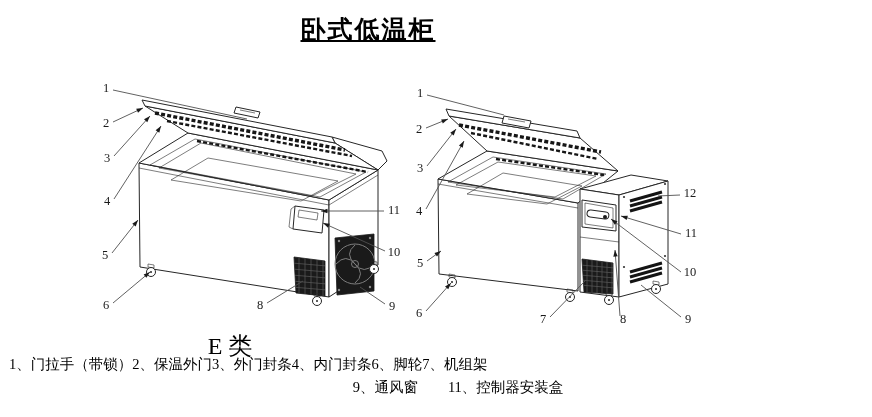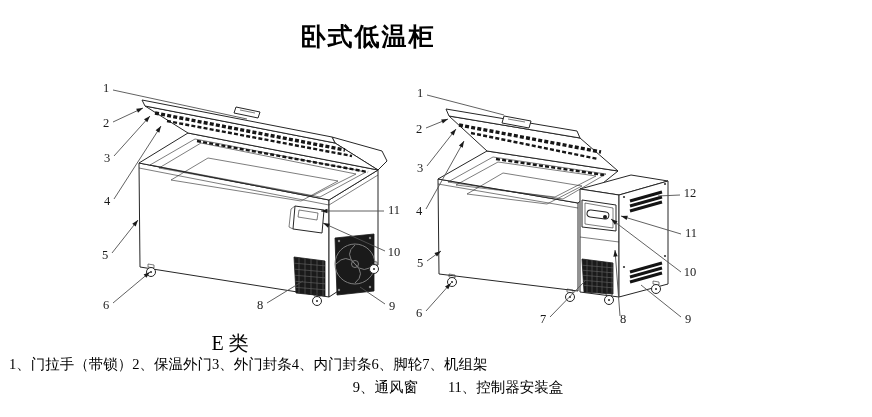"卧式低温柜" #title { text-decoration: none -> underline; top: 20px -> 13px }
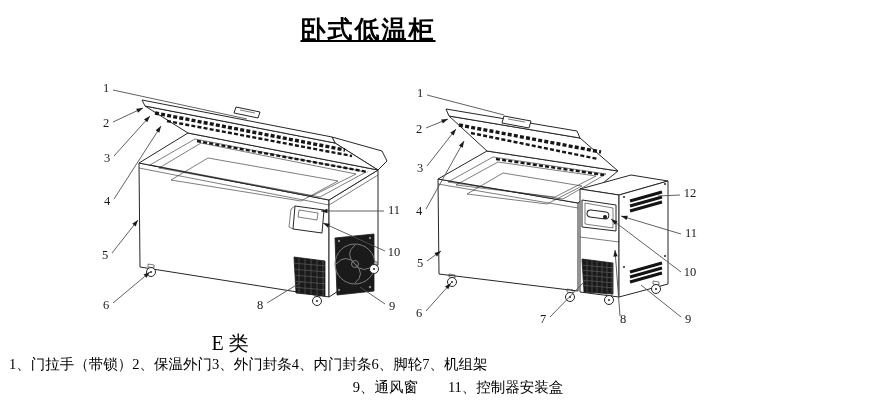"E 类" .type-label { font-size: 20px -> 24px }
